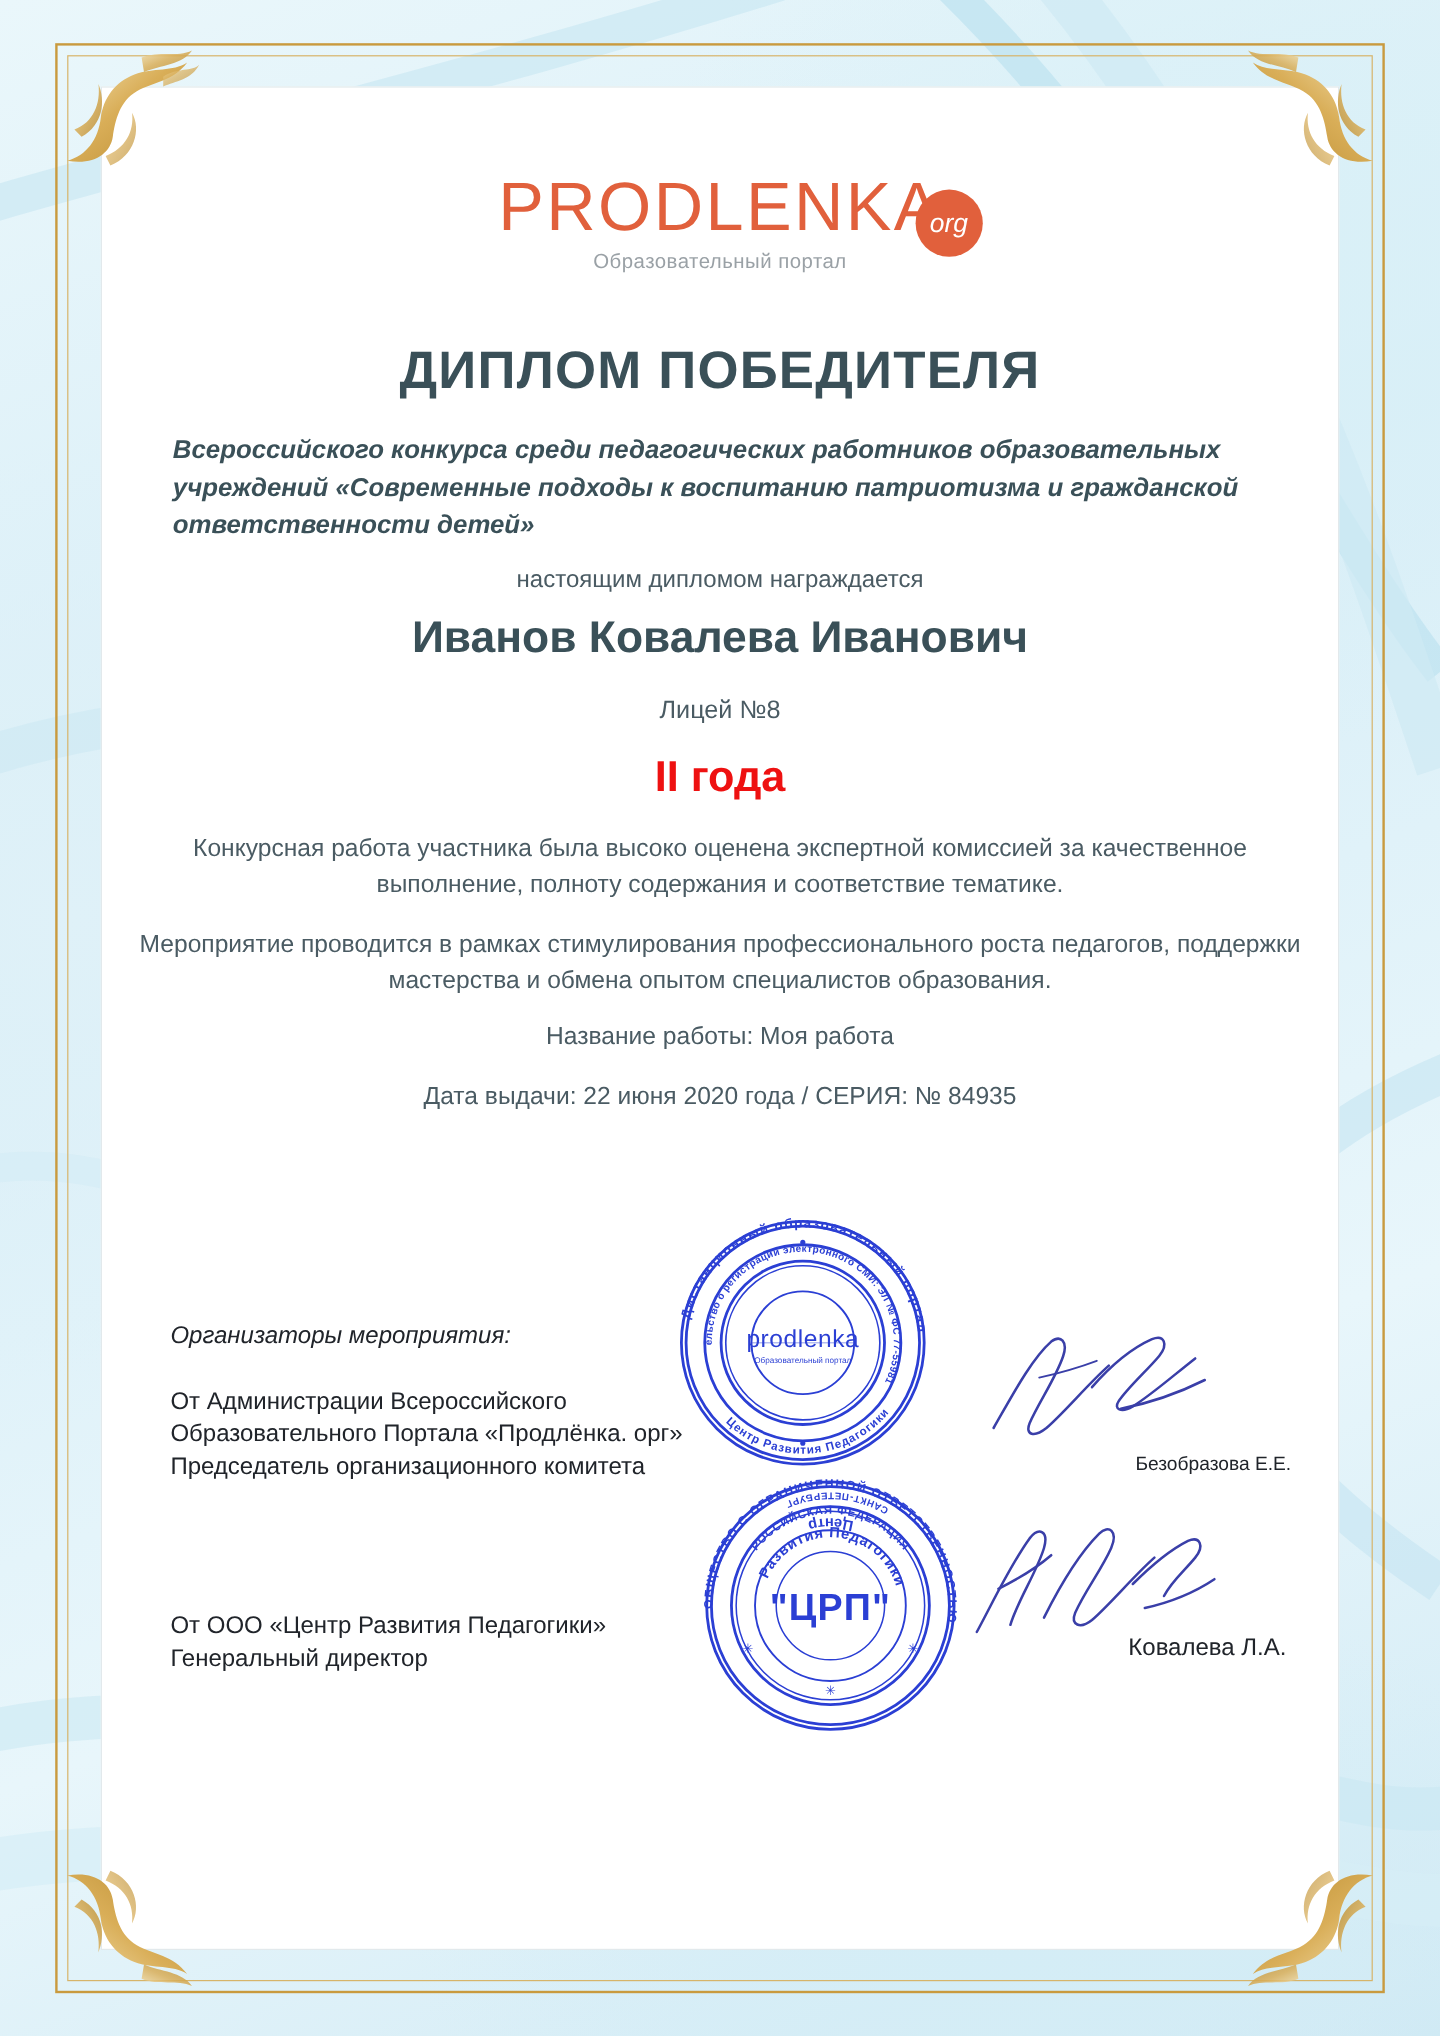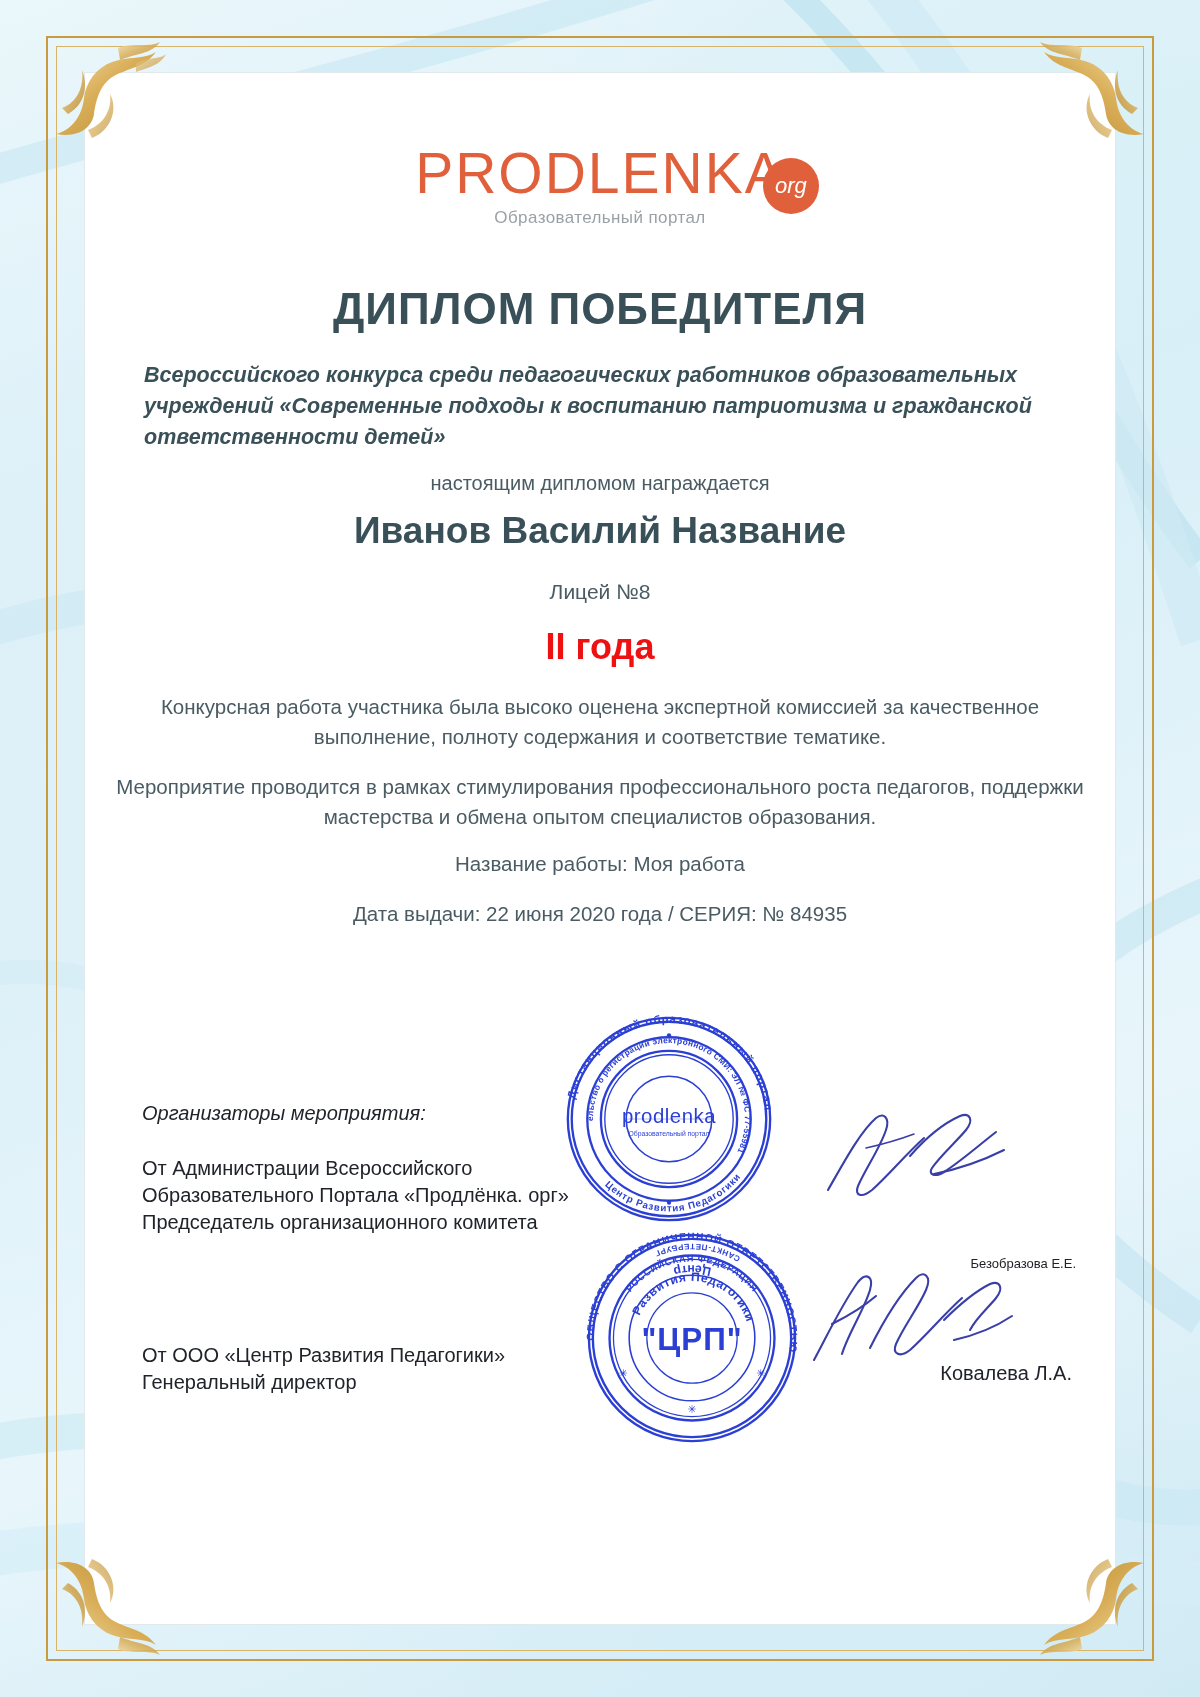"Иванов Василий Название" div.recipient-name { text: Василий Название -> Ковалева Иванович }
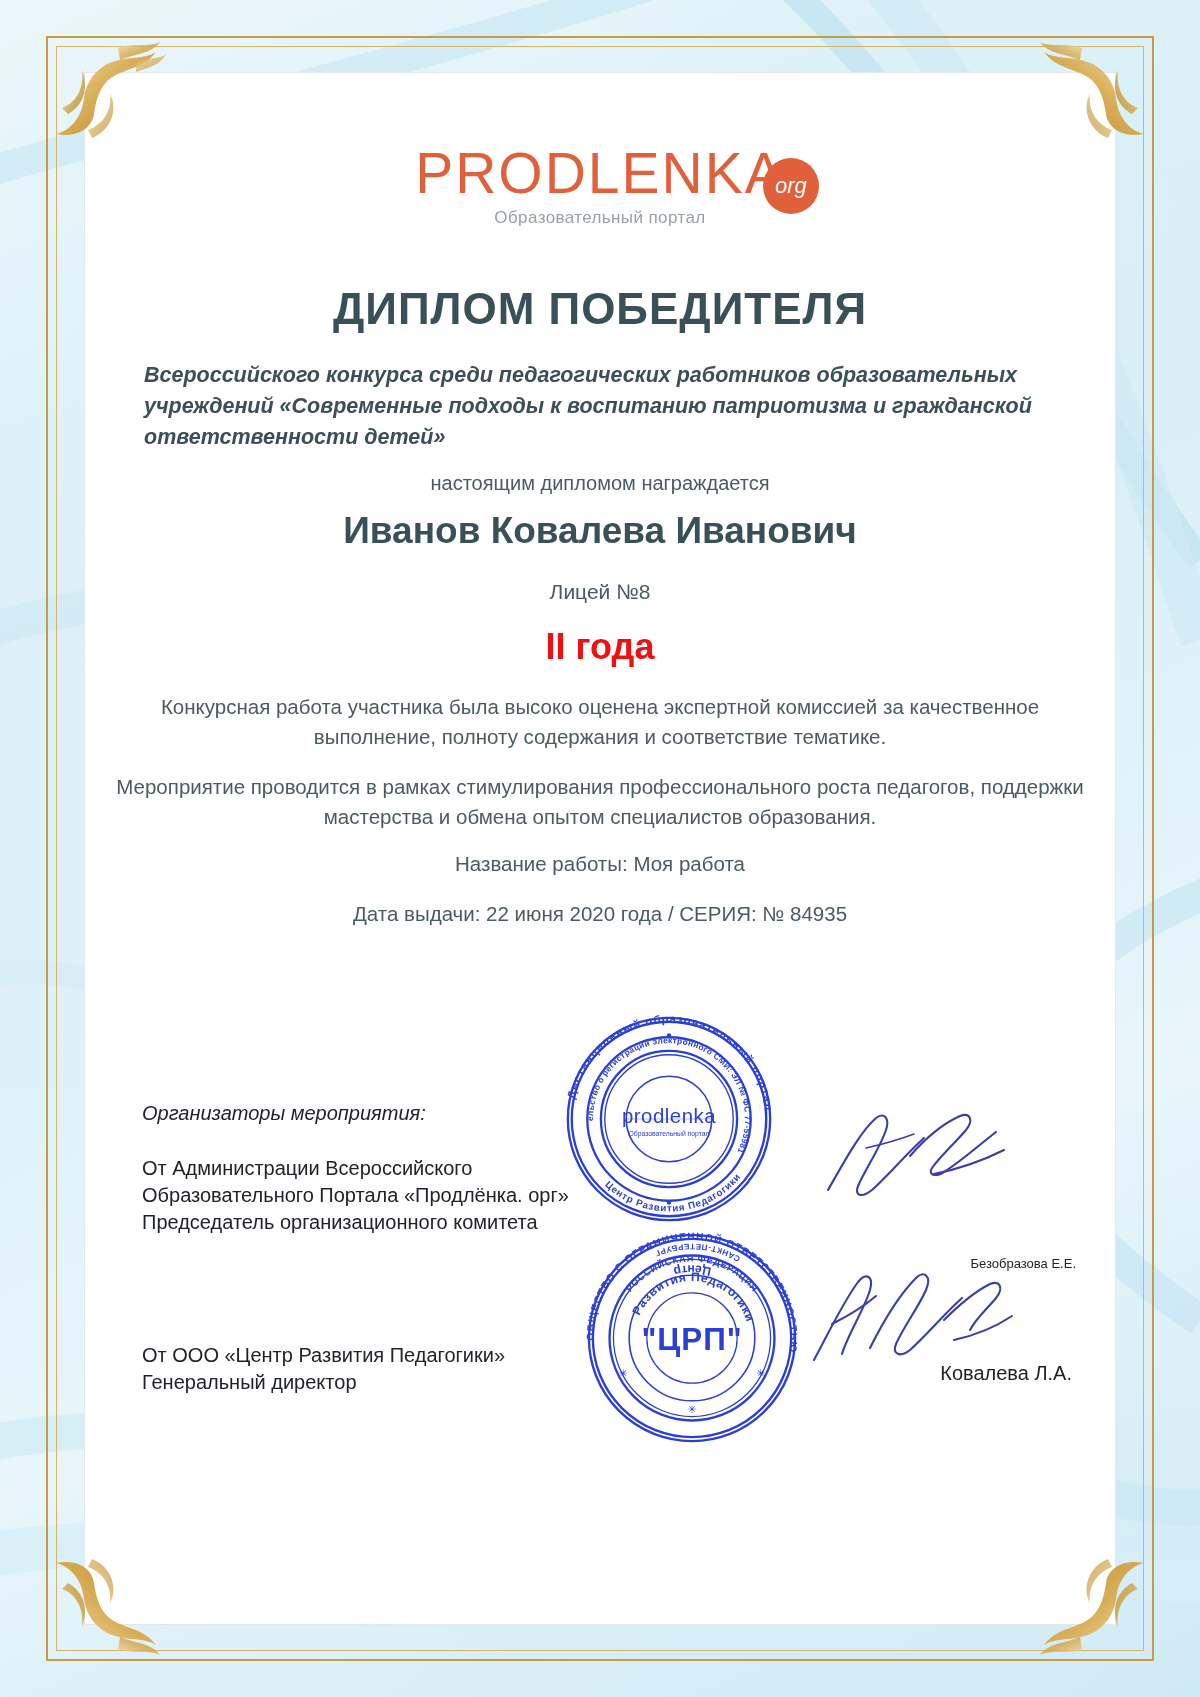"Безобразова Е.Е." .signer-1 { font-size: 13px -> 16px; margin-top: 44px -> none }
